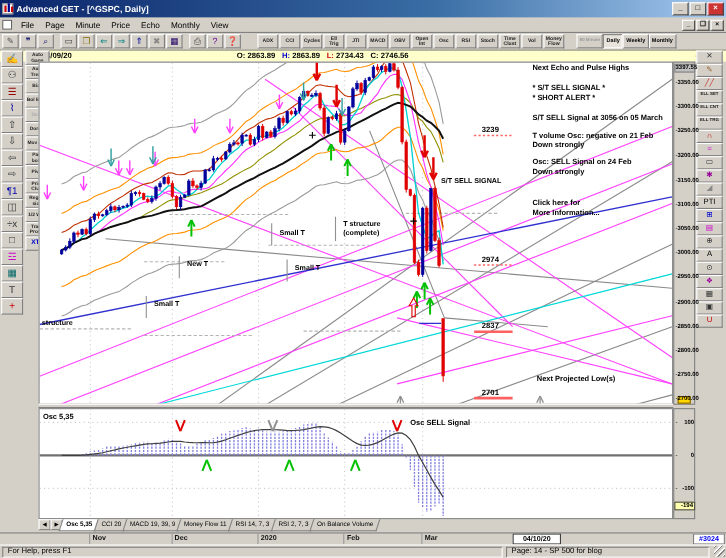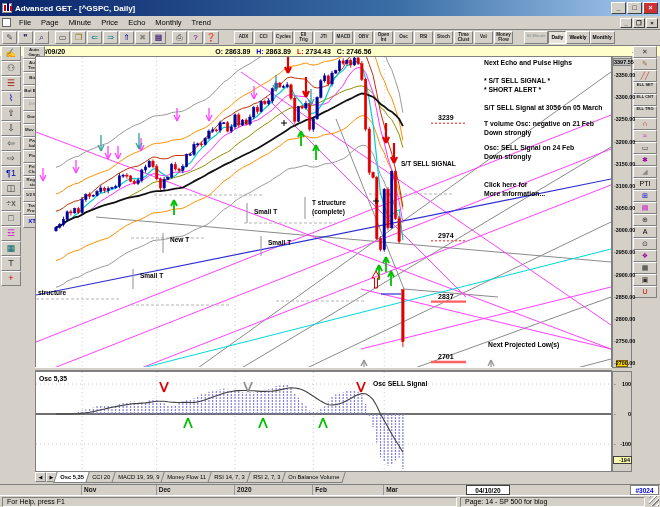"Trend" div.menuitem { text: Trend -> View }
